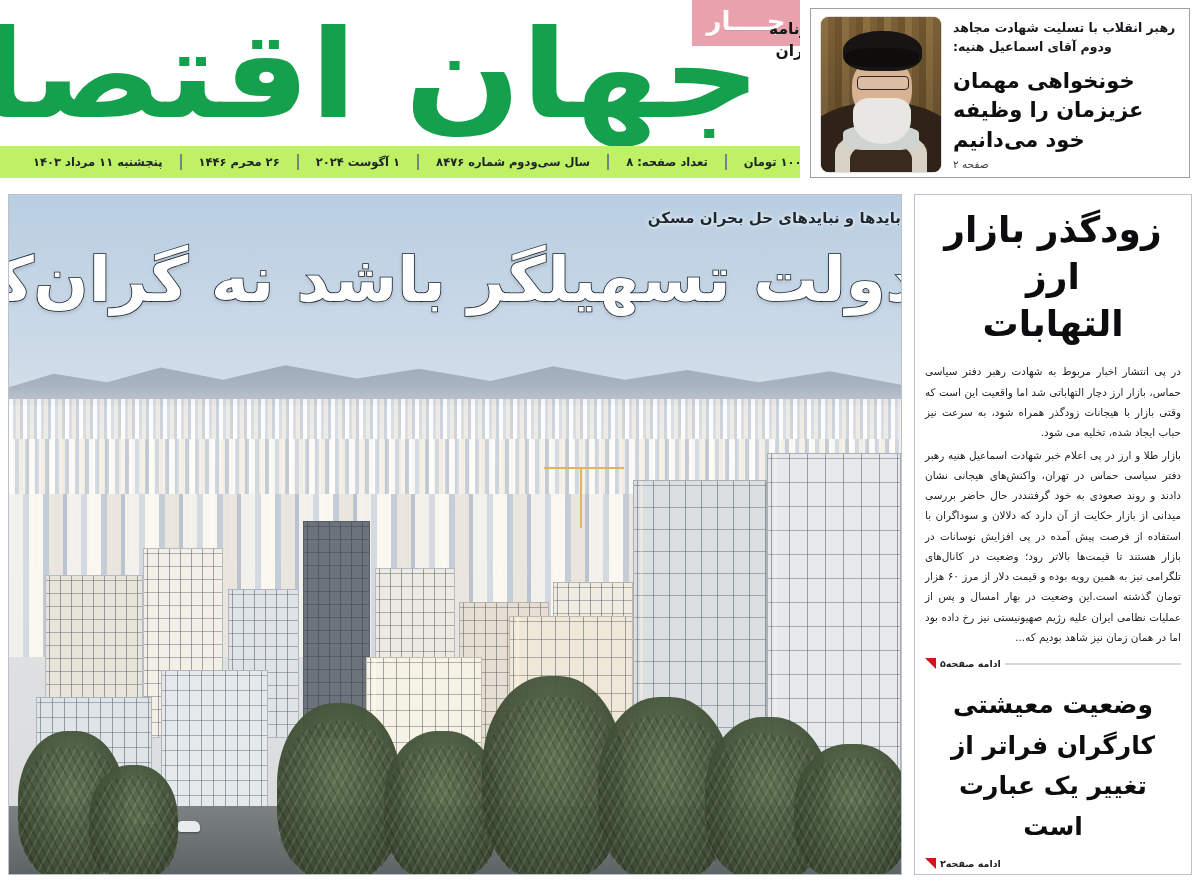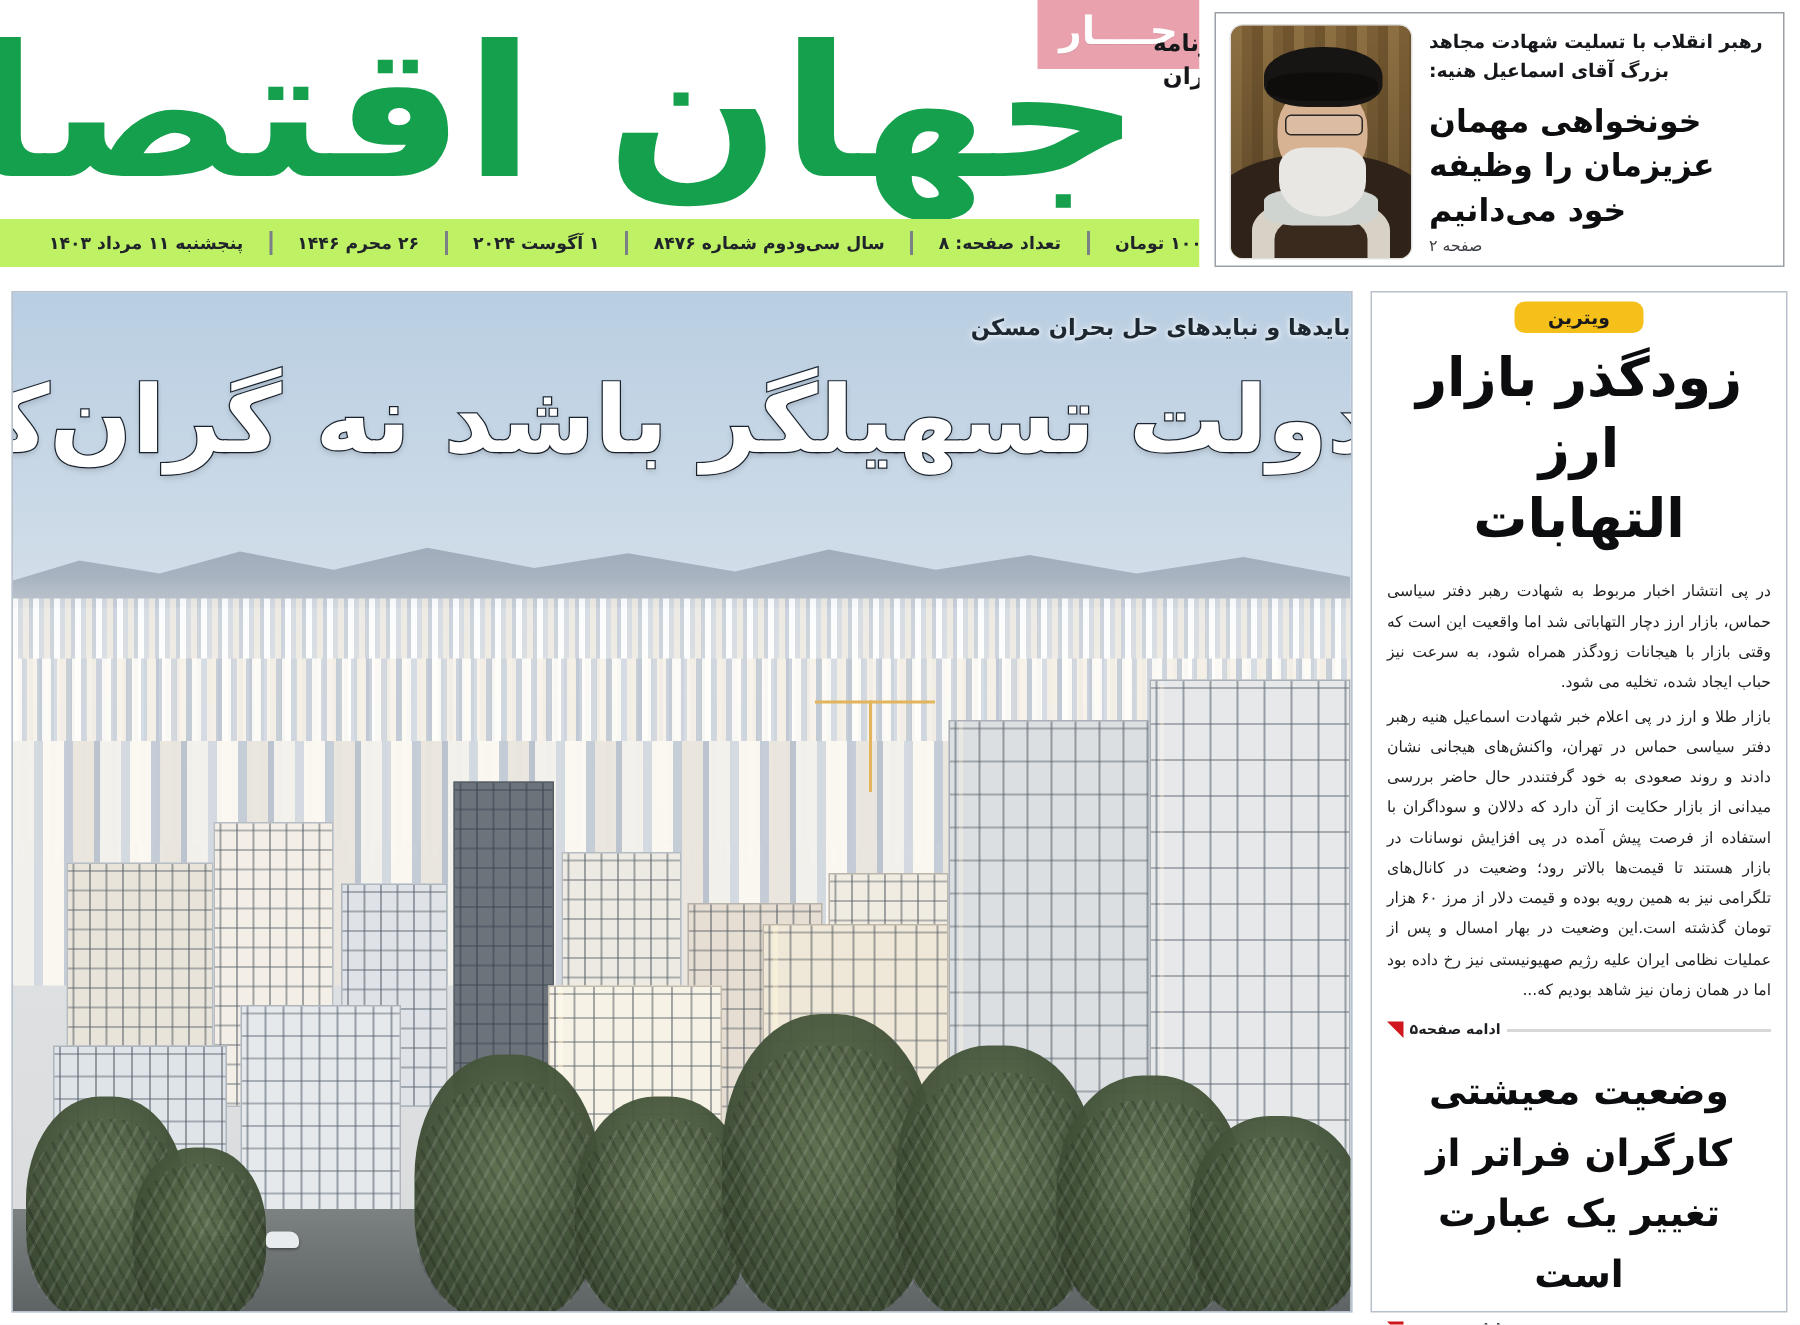"رهبر انقلاب با تسلیت شهادت" div.leader-kicker { text: بزرگ -> ودوم }
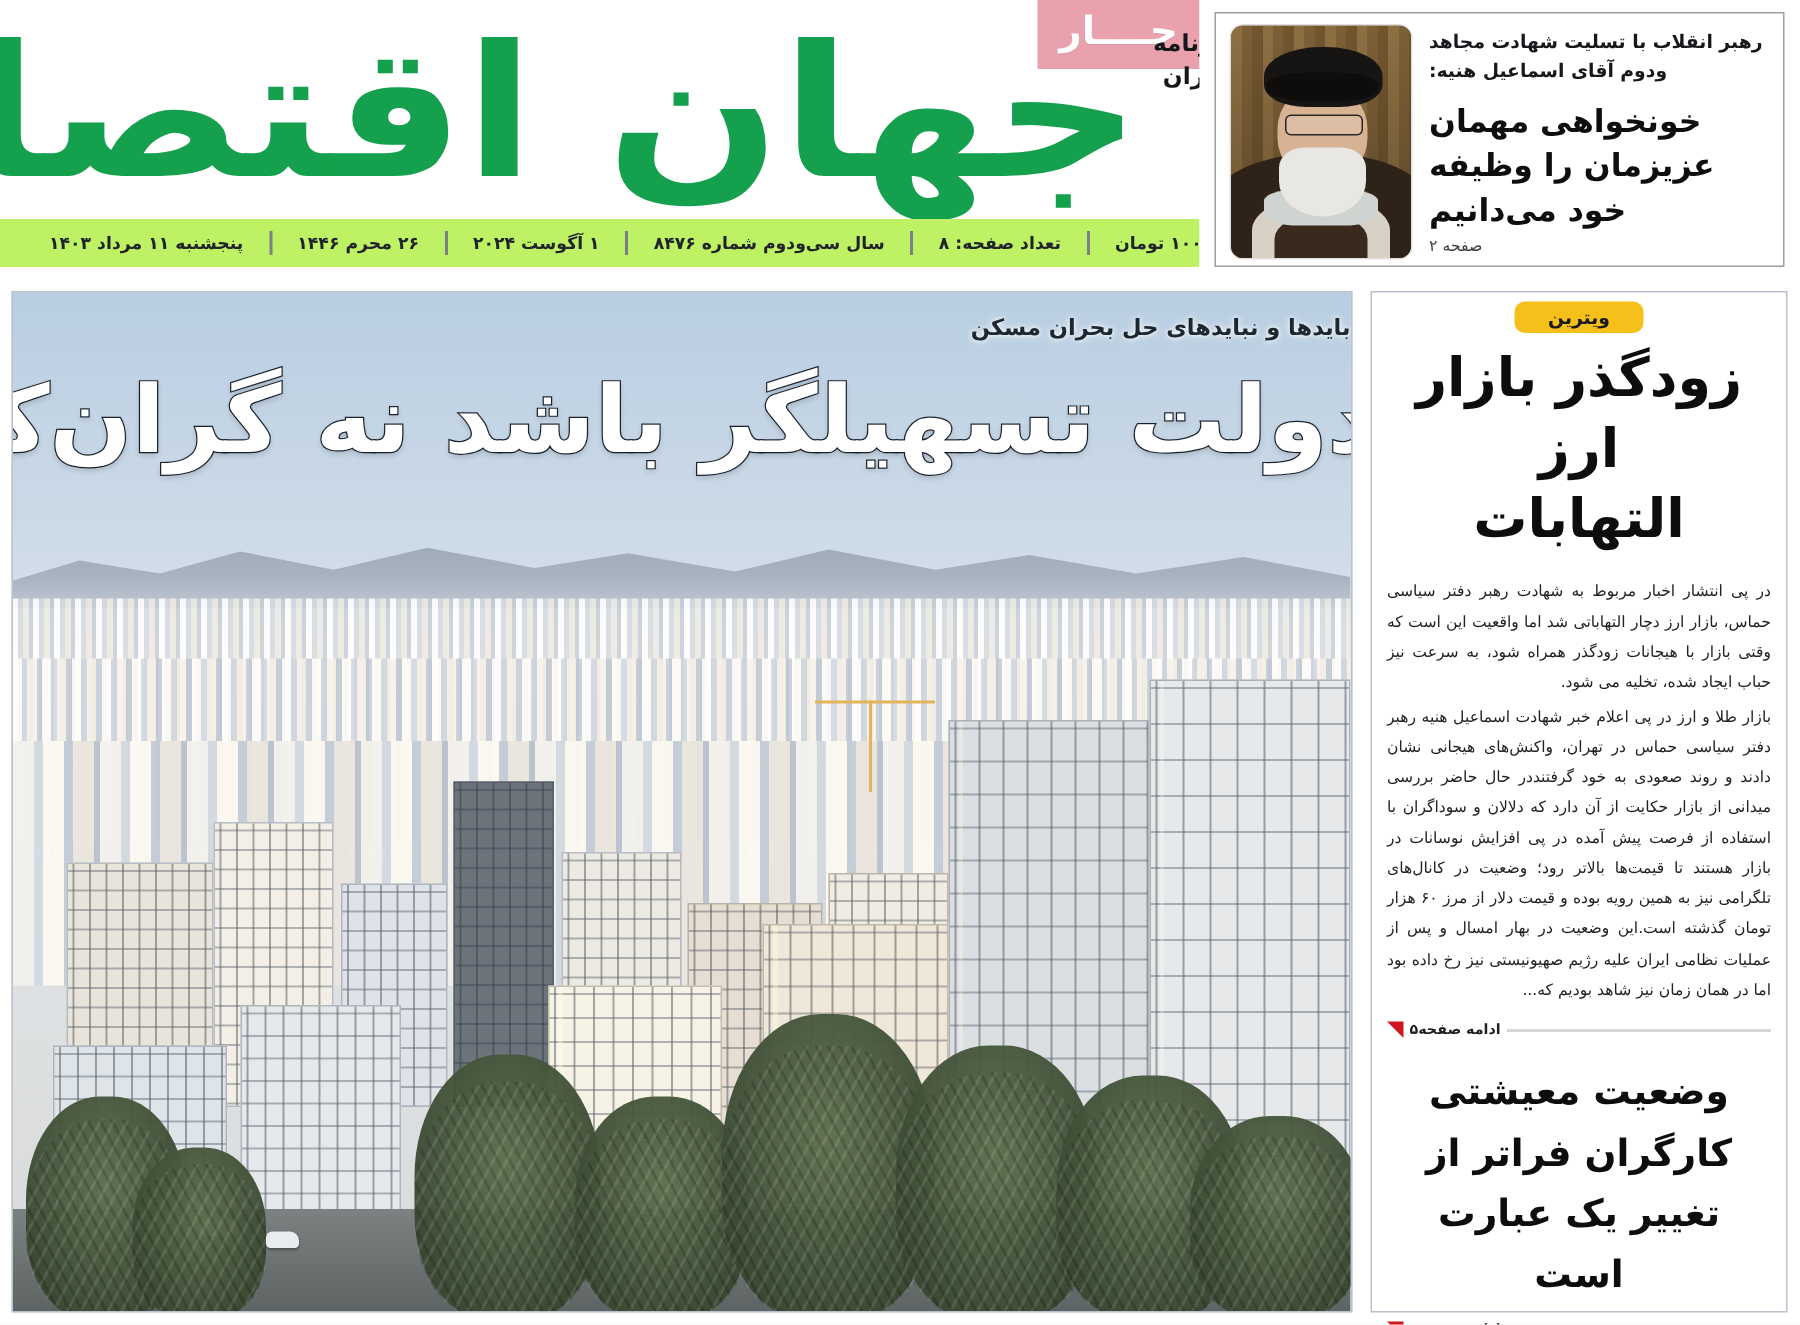"ویترین" div.vitrin-row { html: <div> <div>ویترین</div> </div> -> none }
